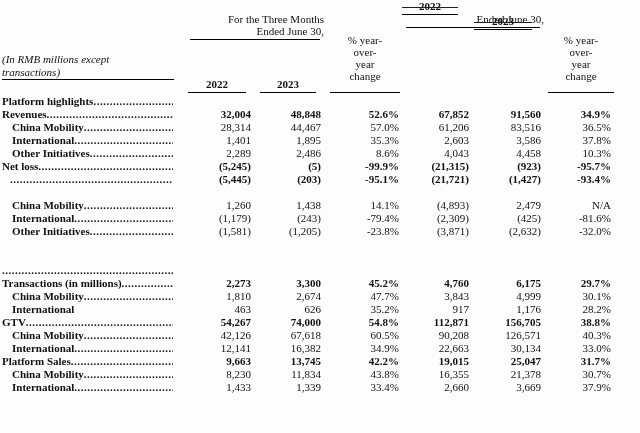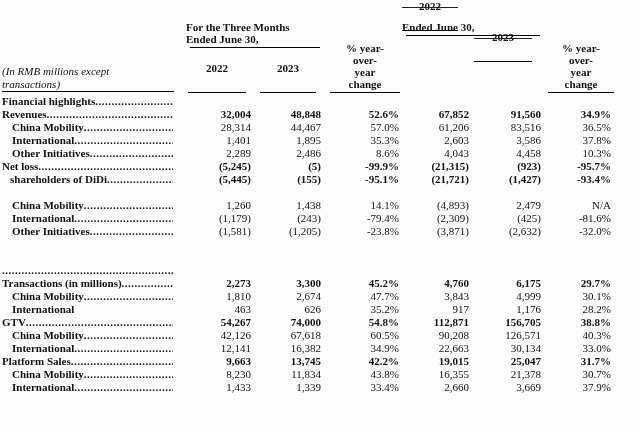"2022" .h-year { padding-bottom: 17px -> 1px }
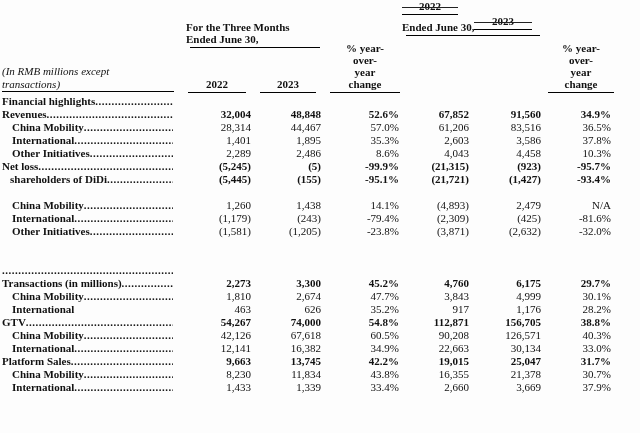"For the Three Months" .h-group { font-weight: bold -> normal; text-align: left -> right; top: 21px -> 13px }
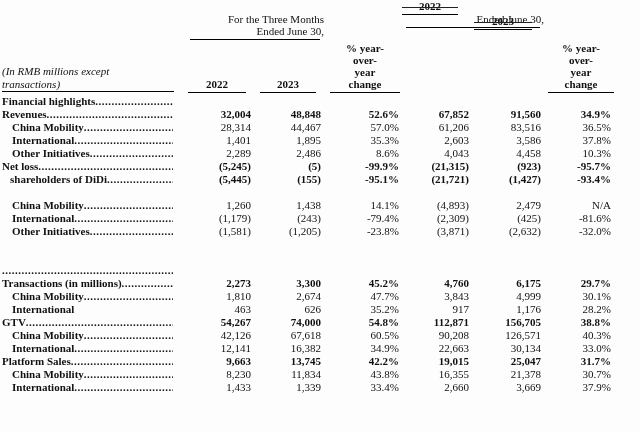"% year-" .h-pct { font-weight: bold -> normal; padding-bottom: 2px -> 10px }
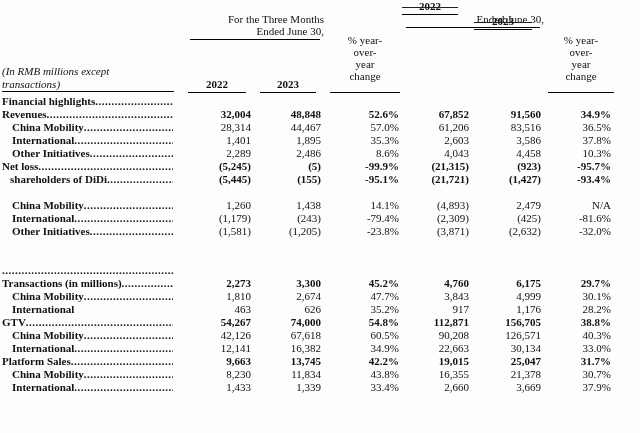"(In RMB millions except" .h-note { bottom: 1px -> 13px }
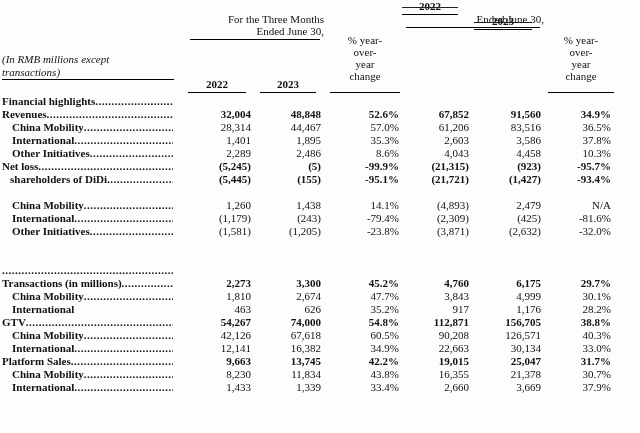"Financial highlights" span { text: Financial -> Platform }
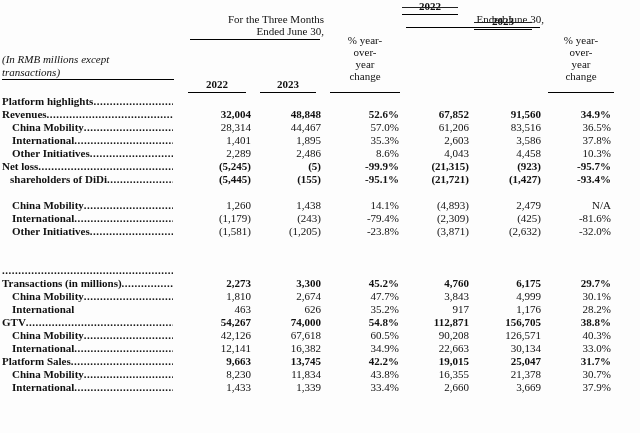"shareholders of DiDi" span { html: <span>shareholders of DiDi</span> -> none }
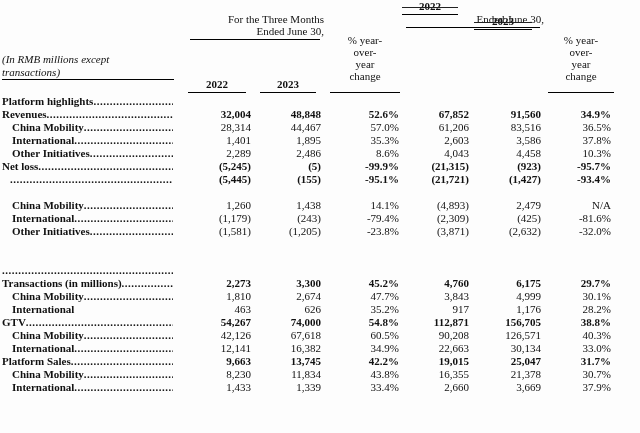"(155)" div.vcell { text: 155 -> 203 }
